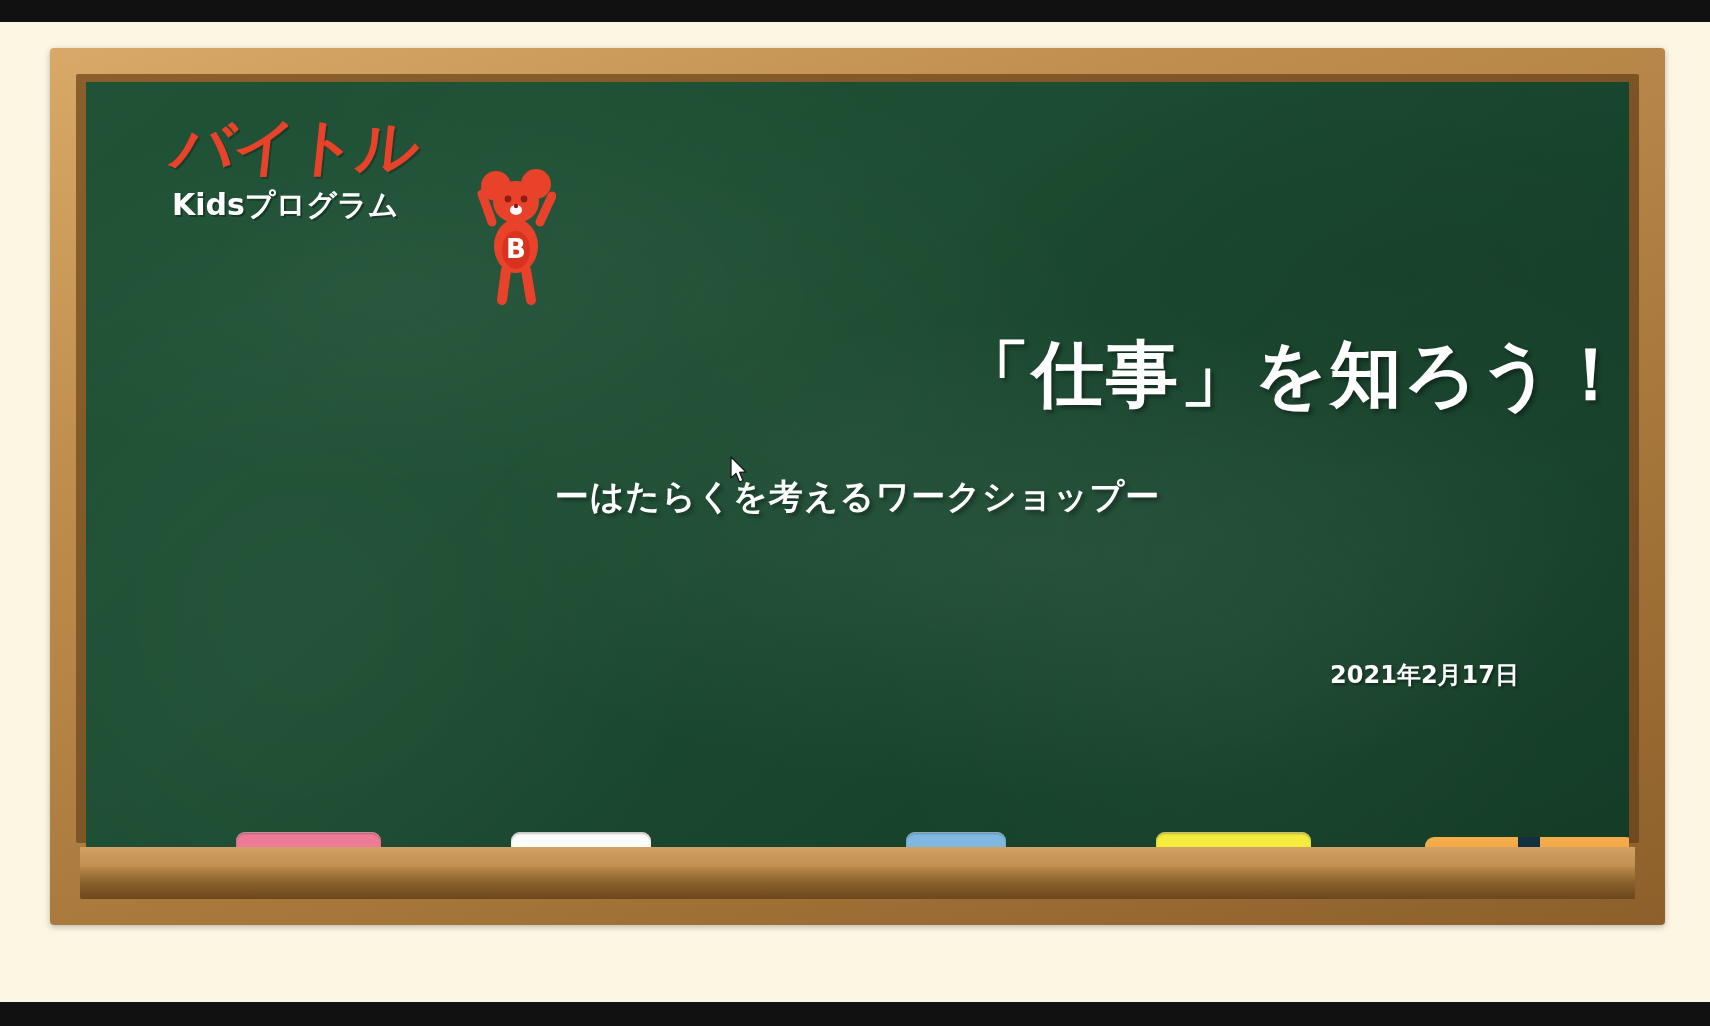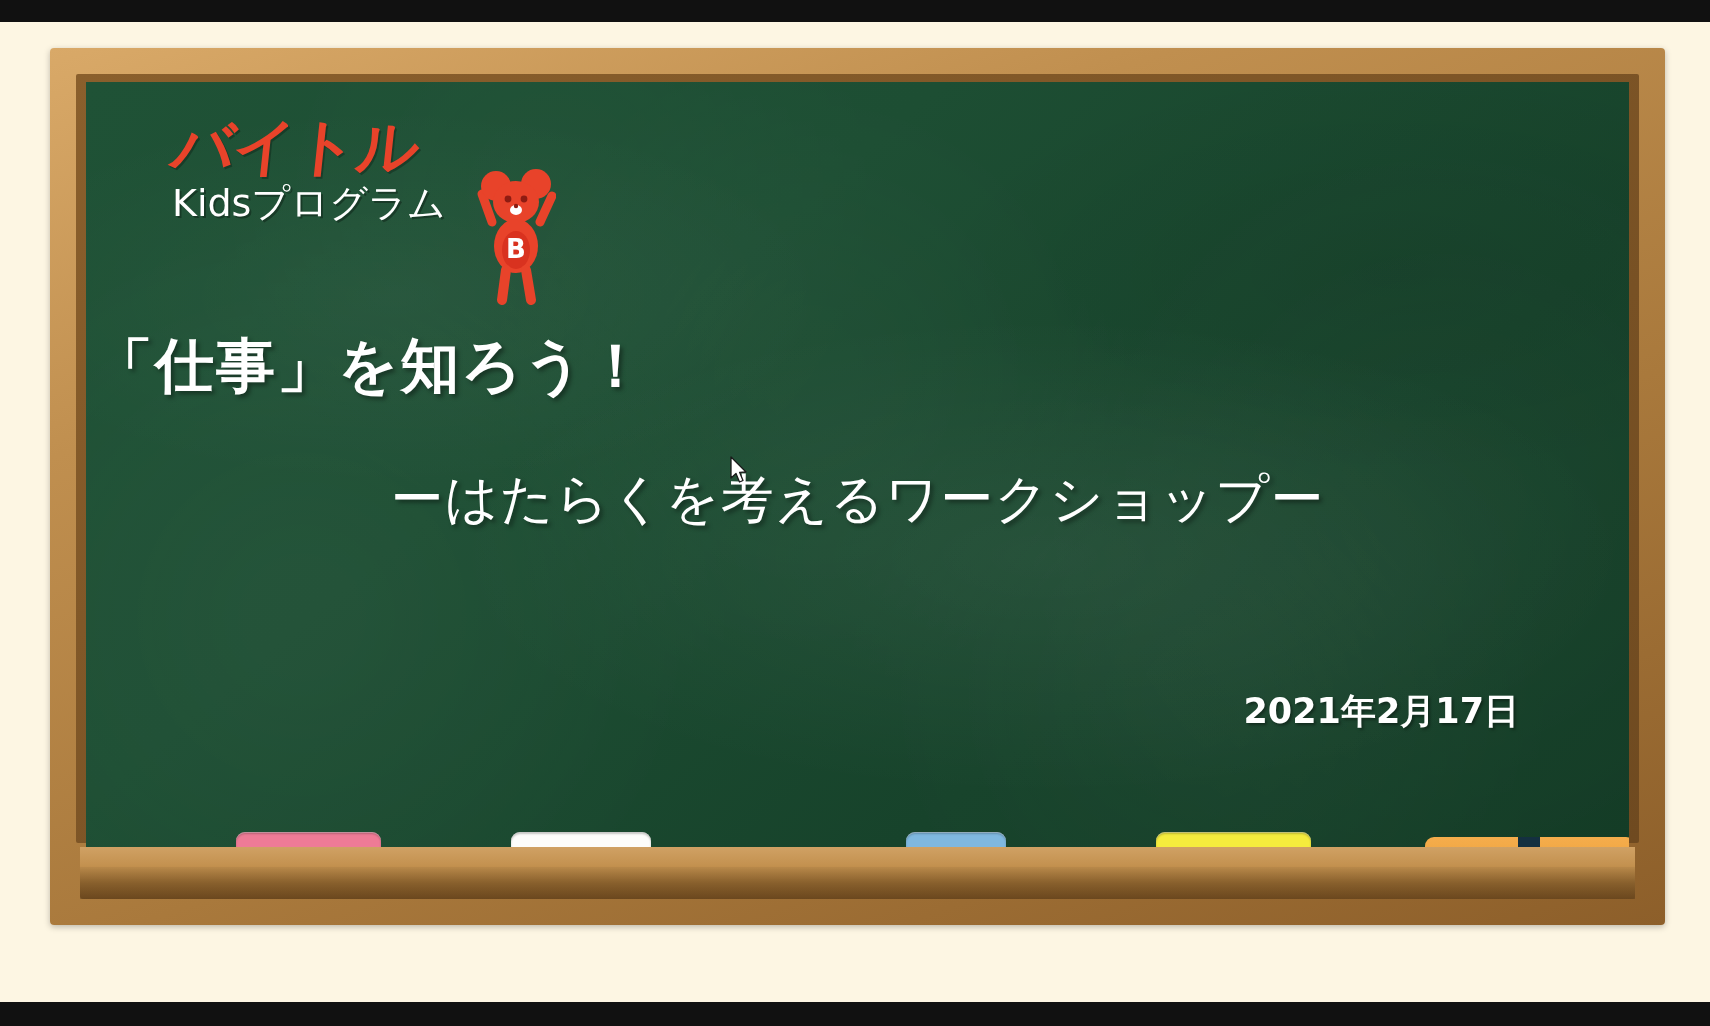"Kidsプログラム" .logo-sub { font-size: 38px -> 30px; font-weight: 400 -> 700; margin-top: 6px -> 12px }
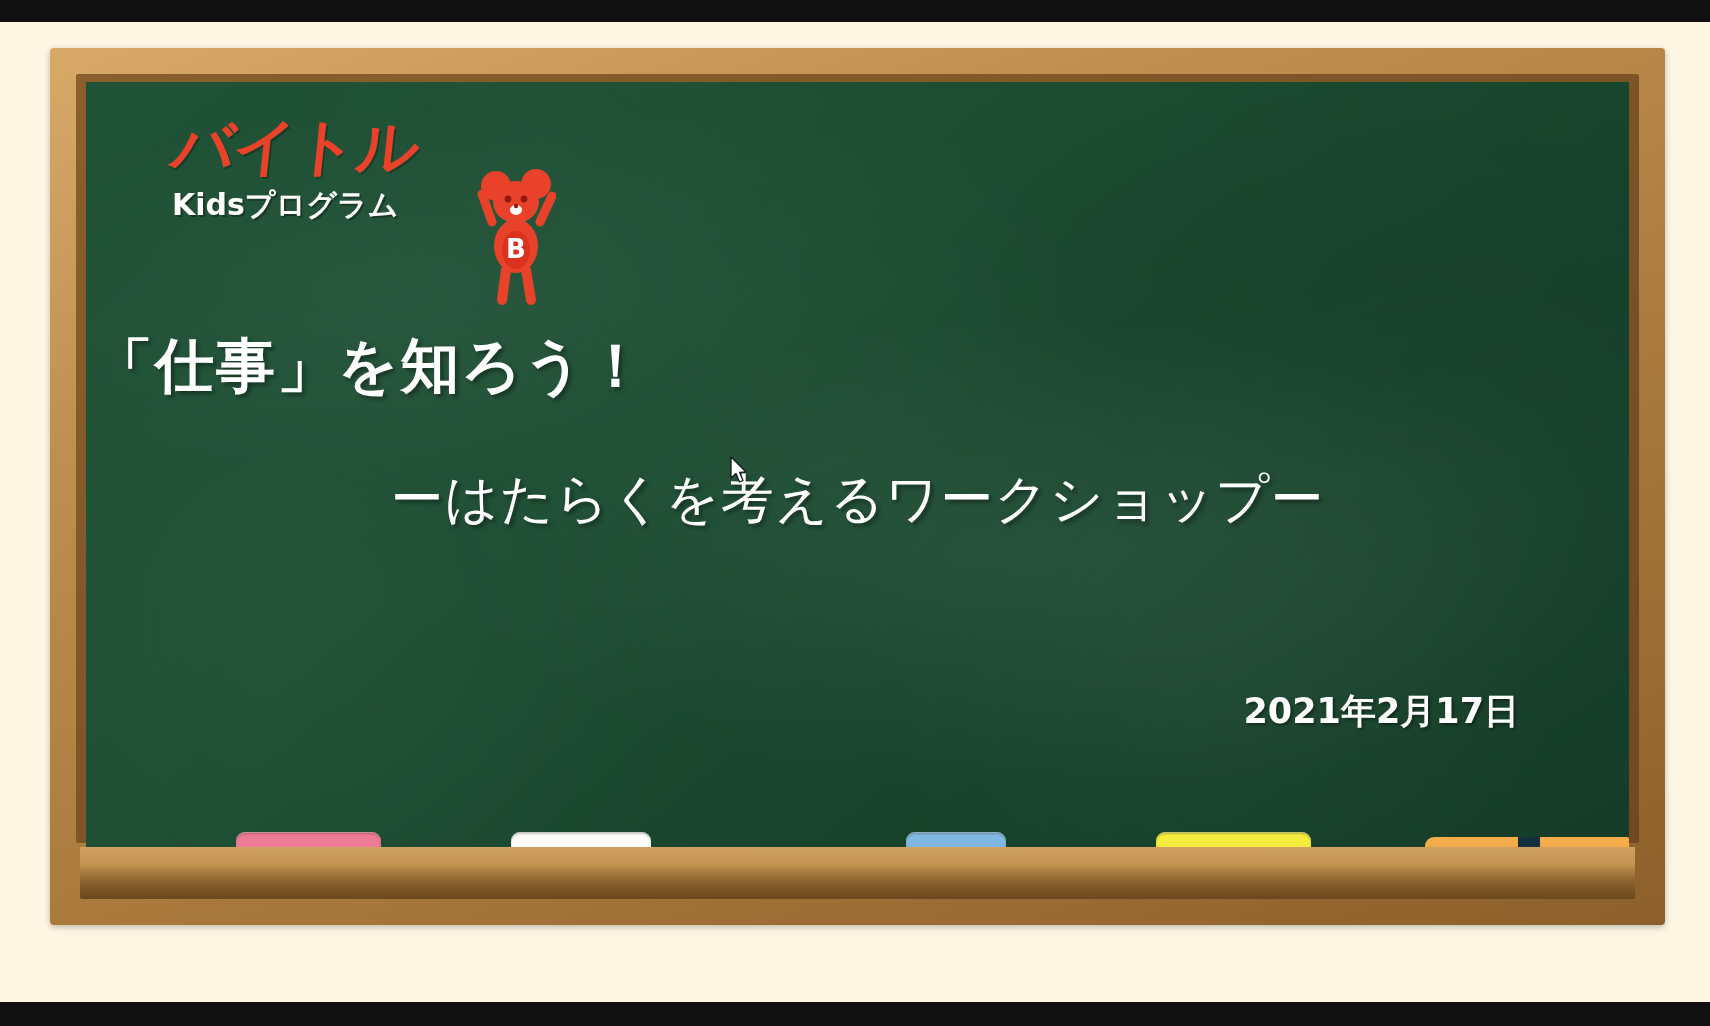"「仕事」を知ろう！" .board-title { font-size: 59px -> 72px; padding-left: 8px -> none; text-align: left -> right }
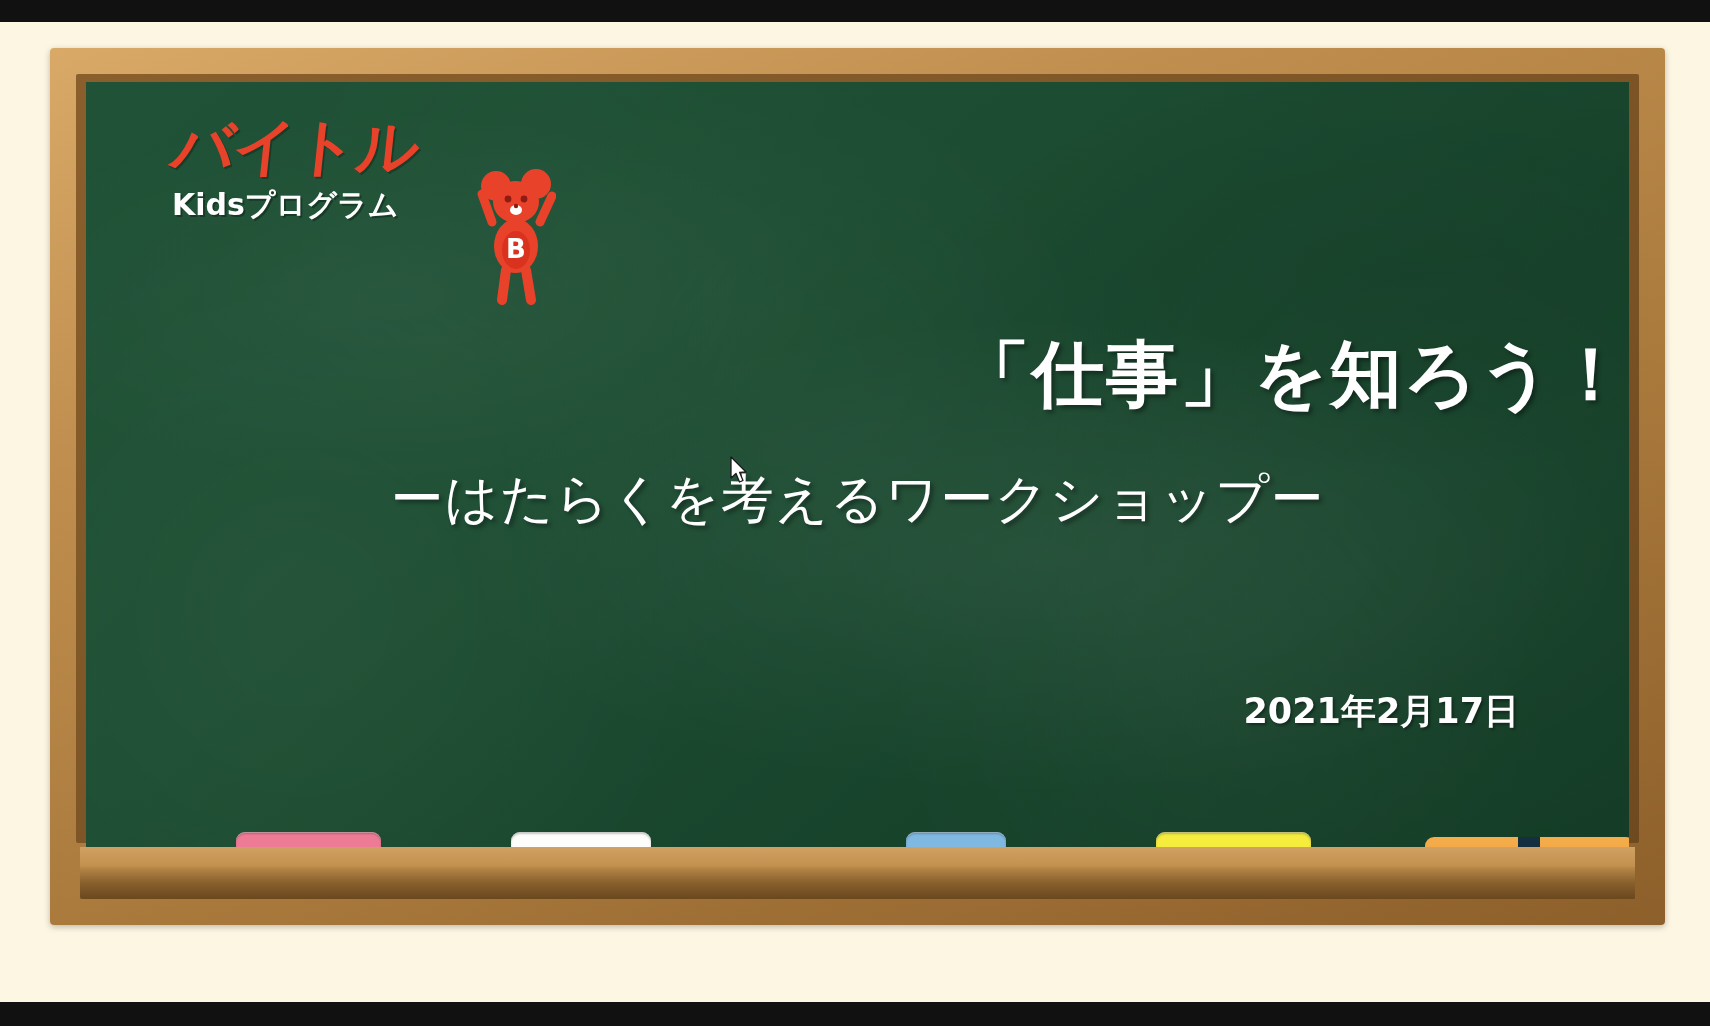"ーはたらくを考えるワークショップー" .board-subtitle { font-size: 53px -> 34px; font-weight: 400 -> 700; top: 382px -> 392px }
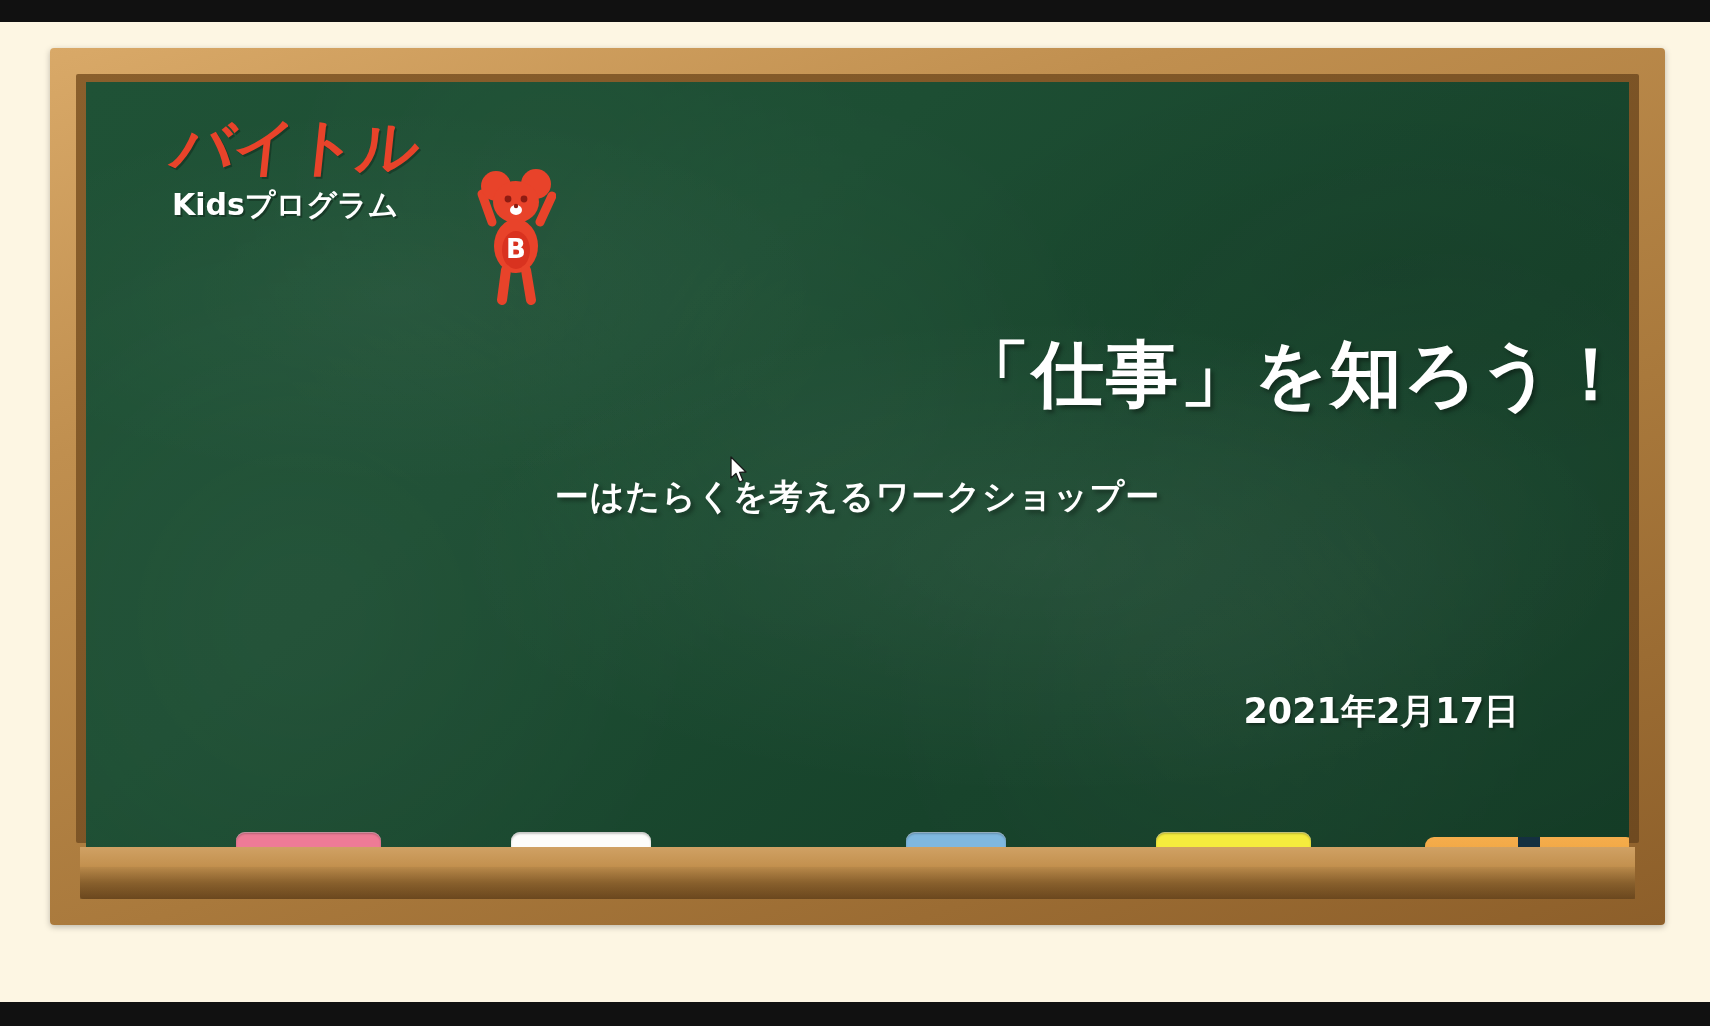"2021年2月17日" .credit-line { font-size: 35px -> 24px; margin-top: 29px -> none }
